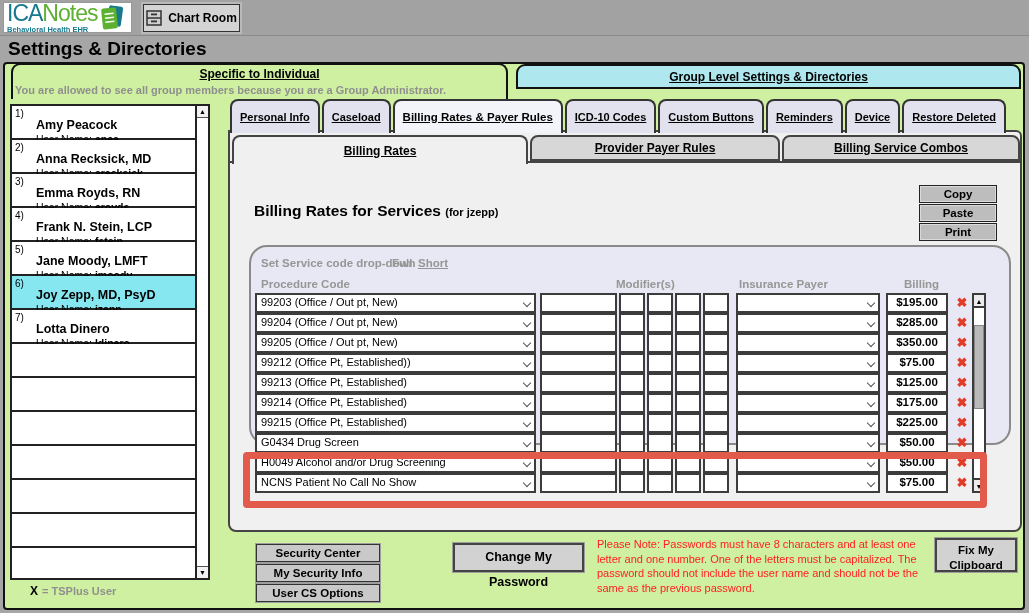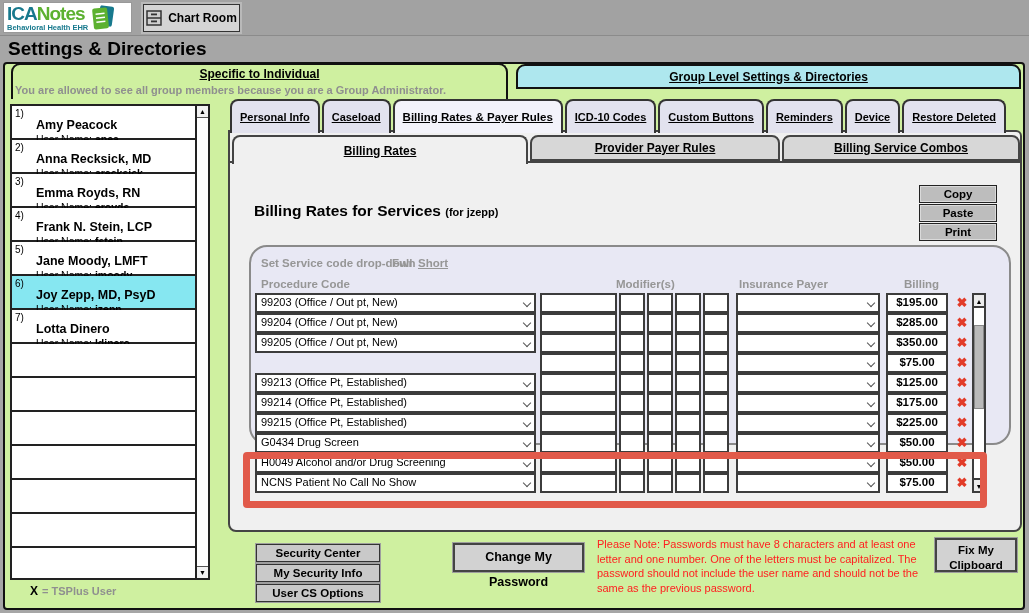"ICANotes" .logo-main { font-size: 19px -> 23px; font-weight: bold -> normal }
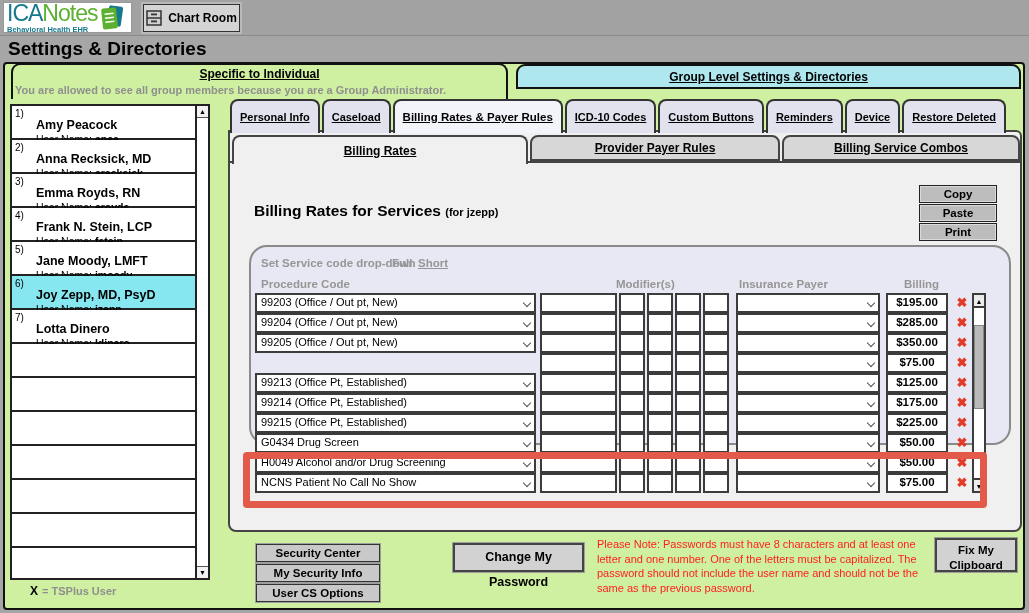"99212 (Office Pt, Established))" div.fld { html: none -> <div><span>99212 (Office Pt, Established))</span><span></span></div> }
